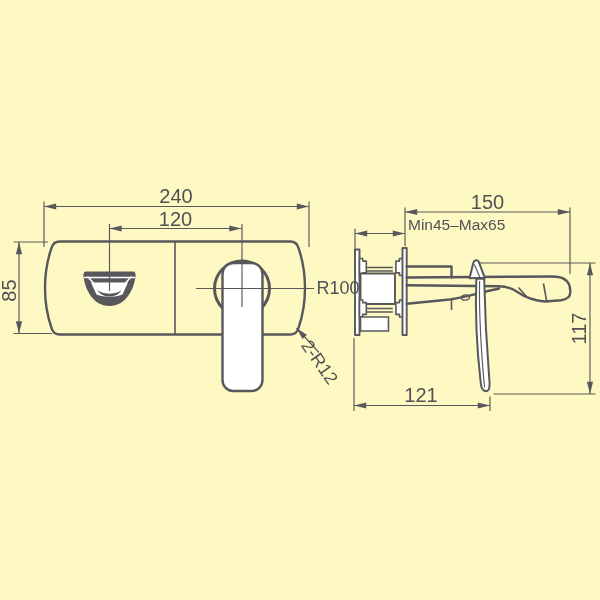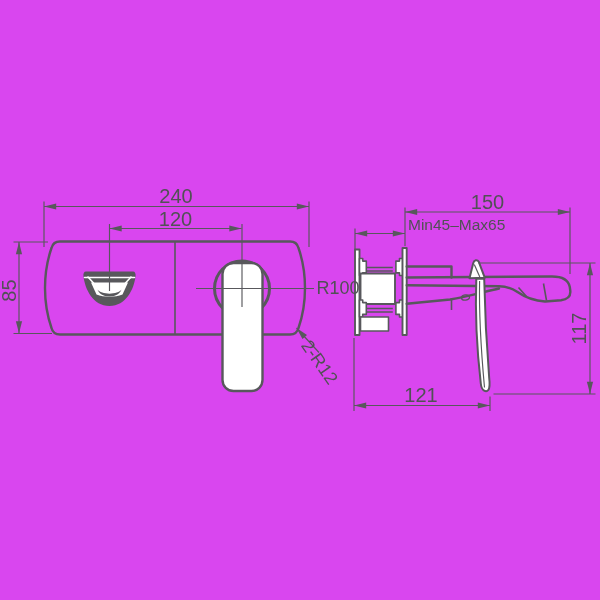"240" .page { background: #d946ef -> #fef9c3 }
